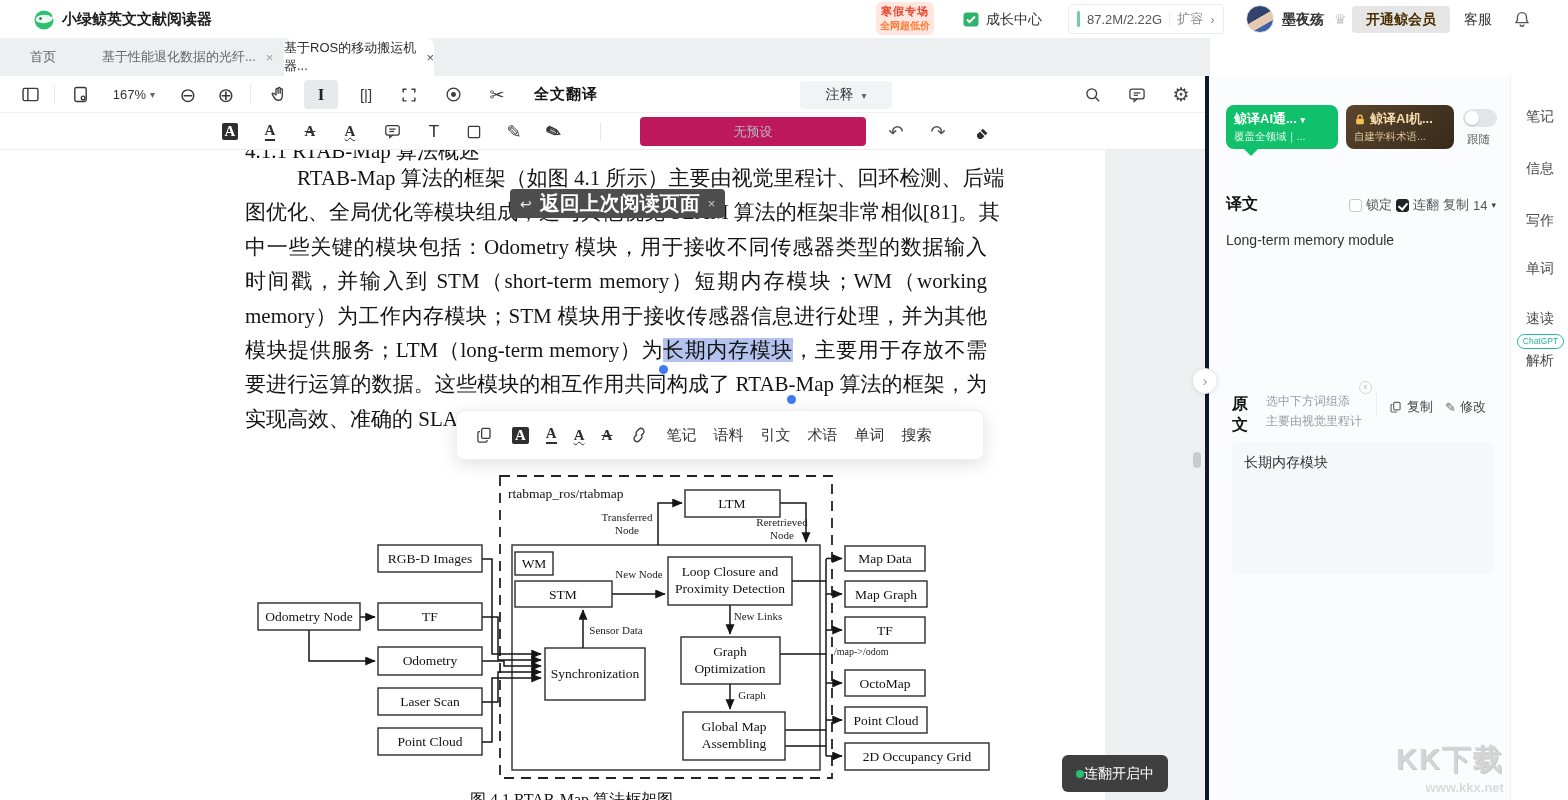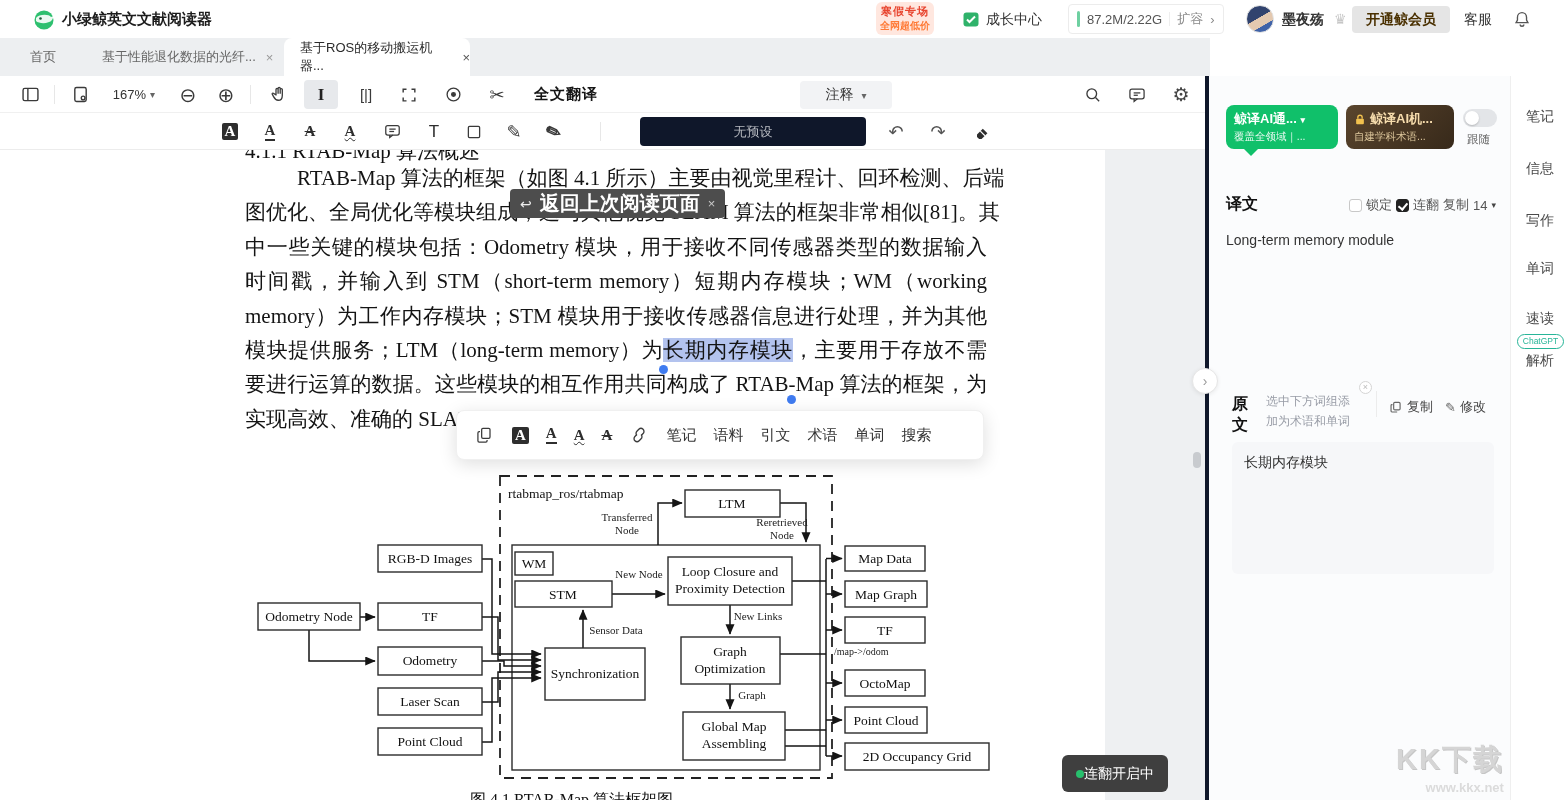"基于ROS的移动搬运机器..." div.tab { padding-left: 16px -> 0; width: 186px -> 150px }
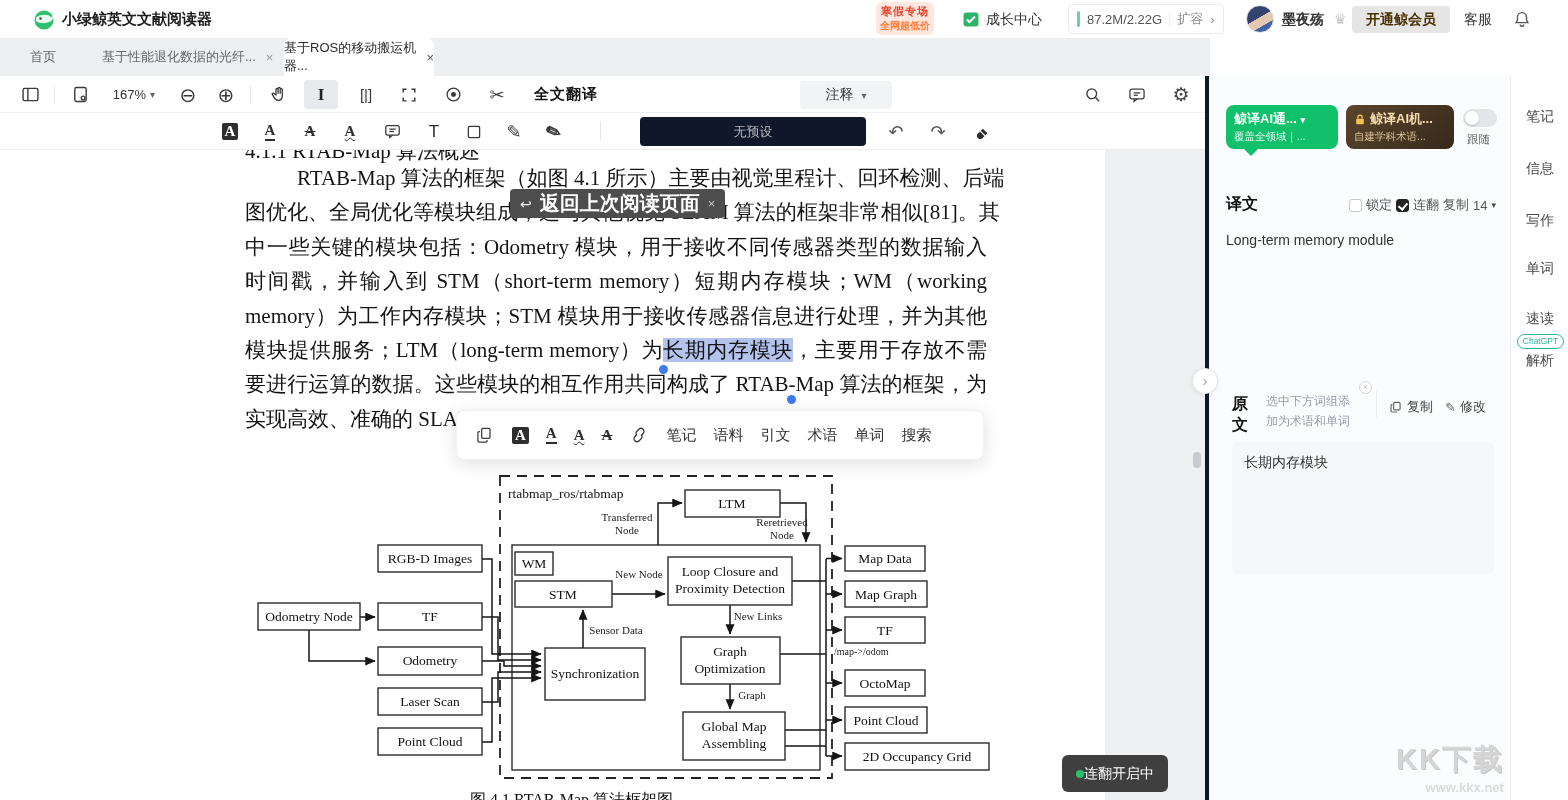"无预设" .preset { background: #0f172a -> #be185d }
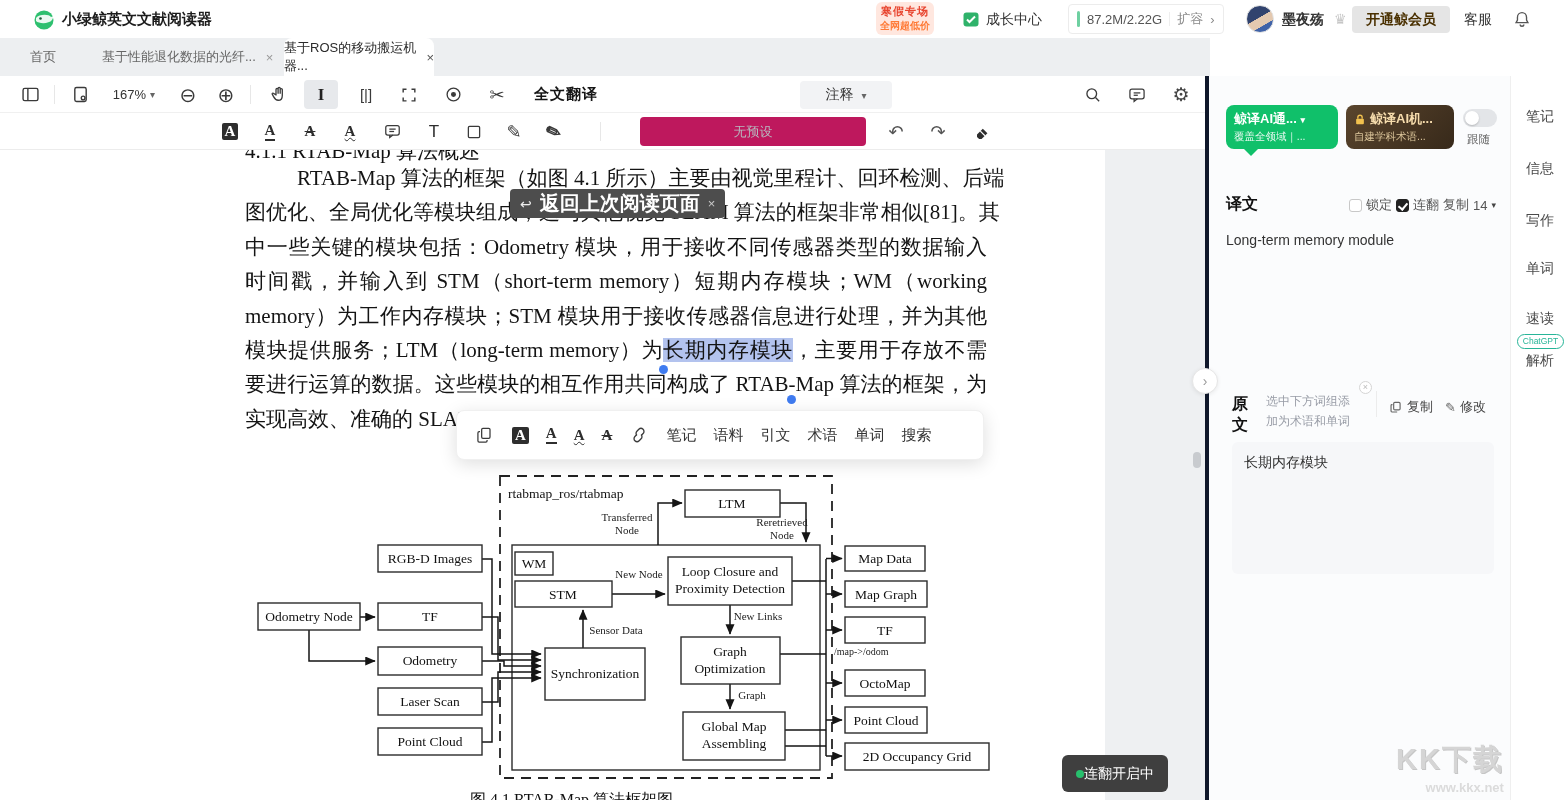"加为术语和单词" div { text: 加为术语和单词 -> 主要由视觉里程计 }
